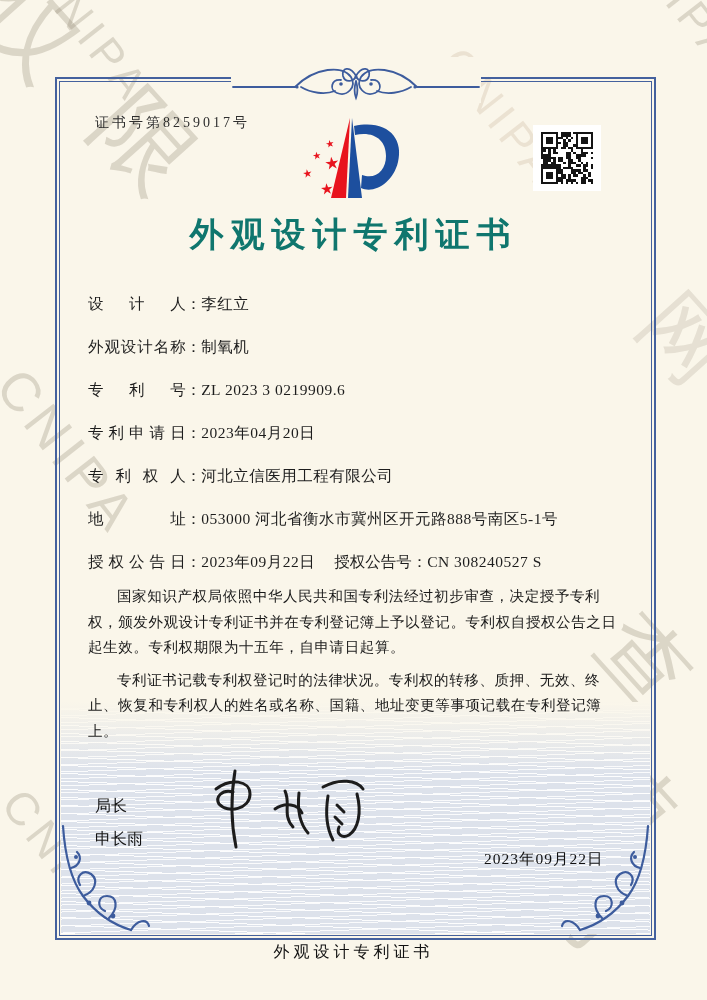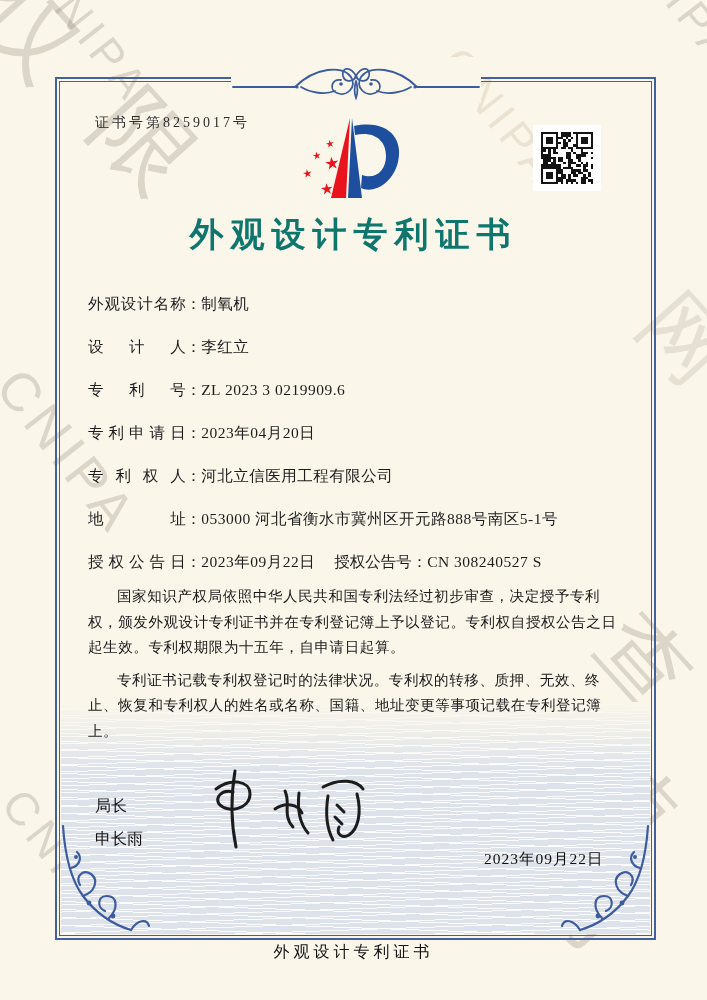"外观设计名称：制氧机" div.frow { order: before "设计人：李红立" -> after "设计人：李红立" }
